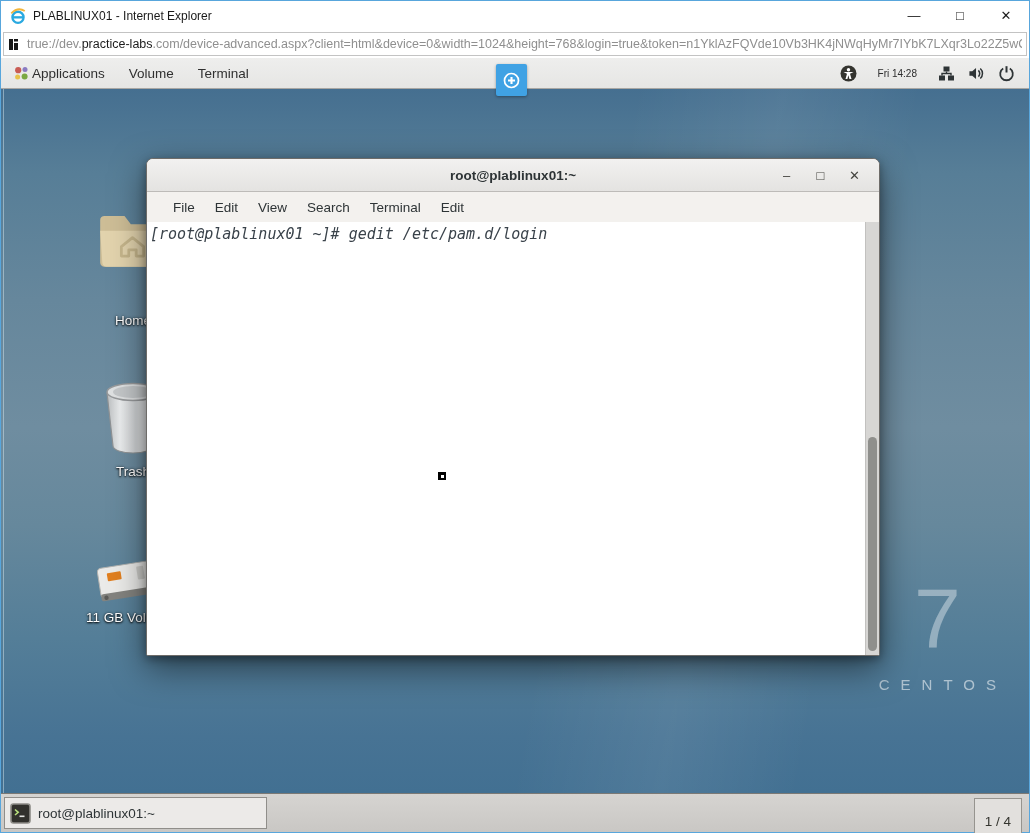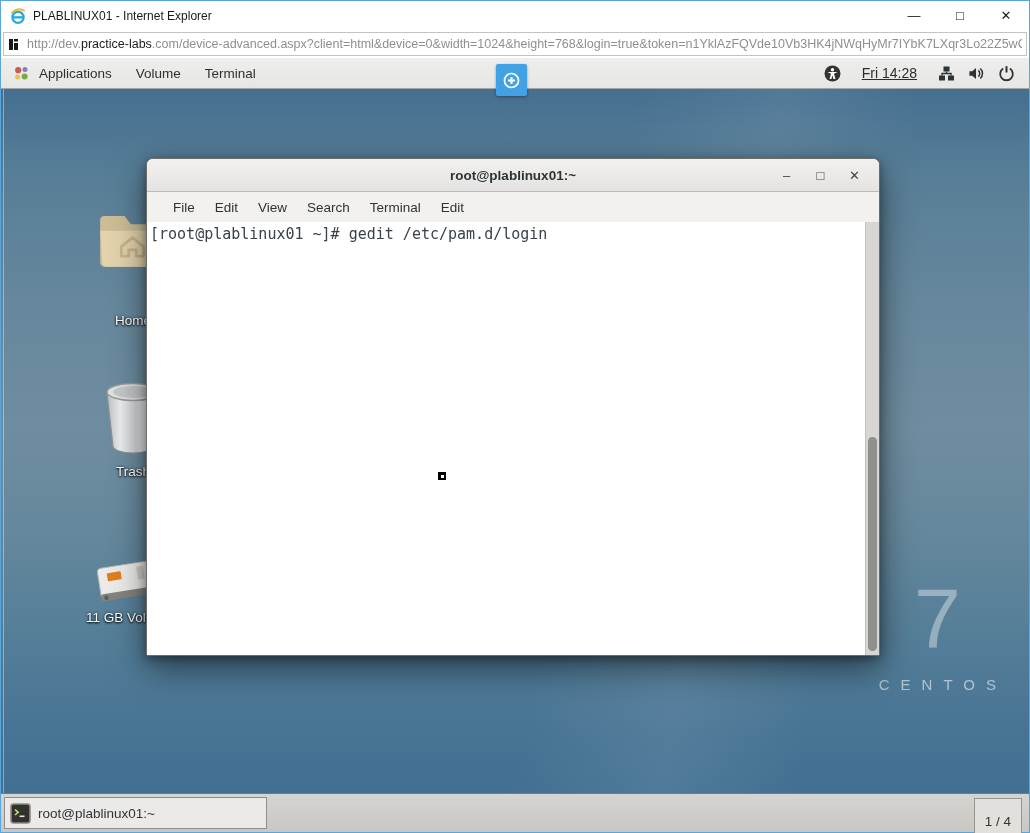"http://dev." span.seg-pre { text: http://dev -> true://dev }
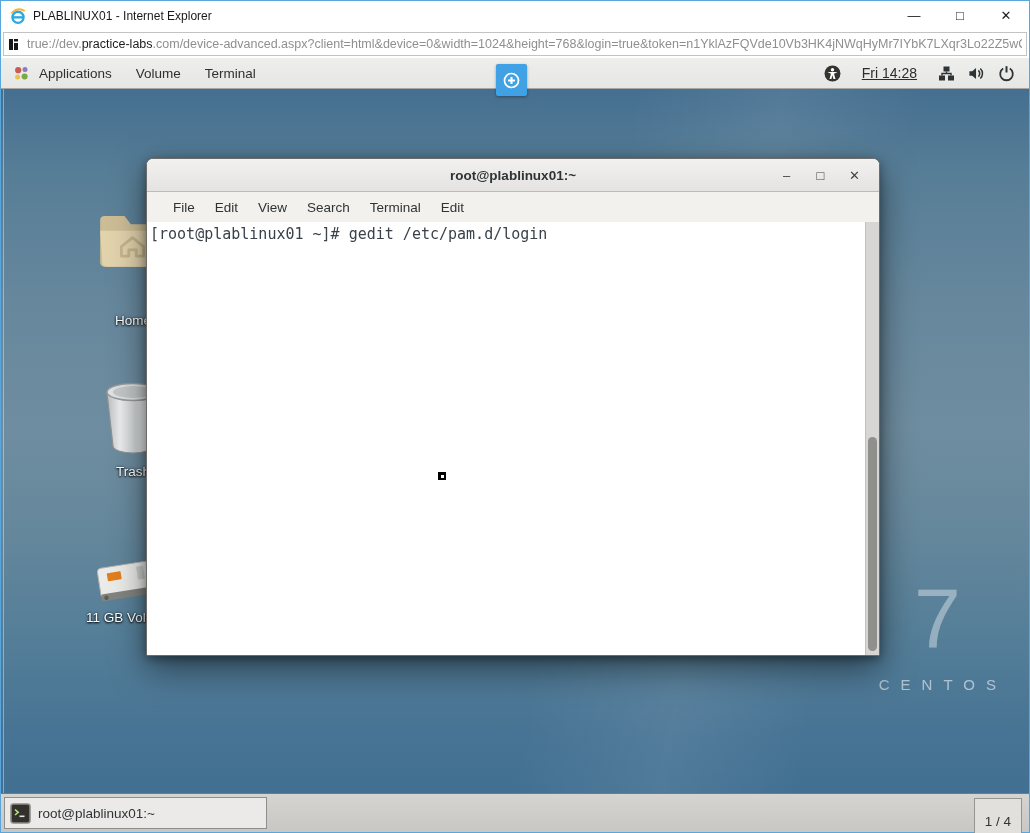"Applications" .panel-menu { gap: 9px -> 2px }
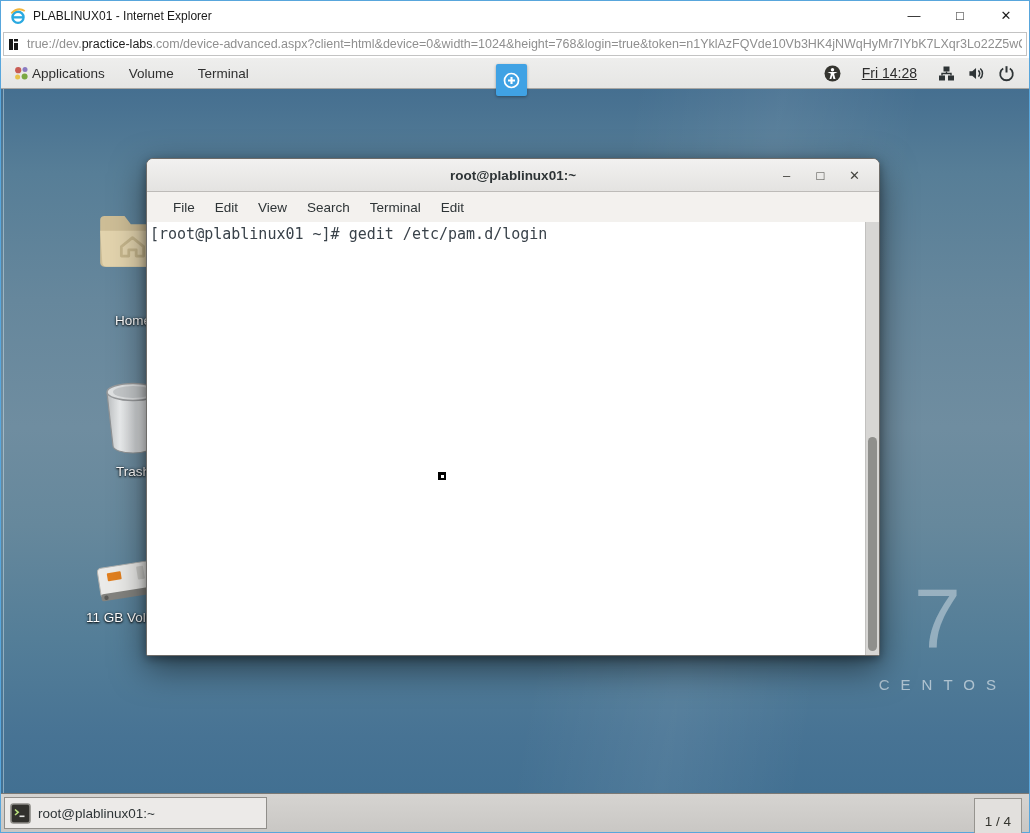"Fri 14:28" .panel-clock { font-size: 14px -> 10px; text-decoration: underline -> none }
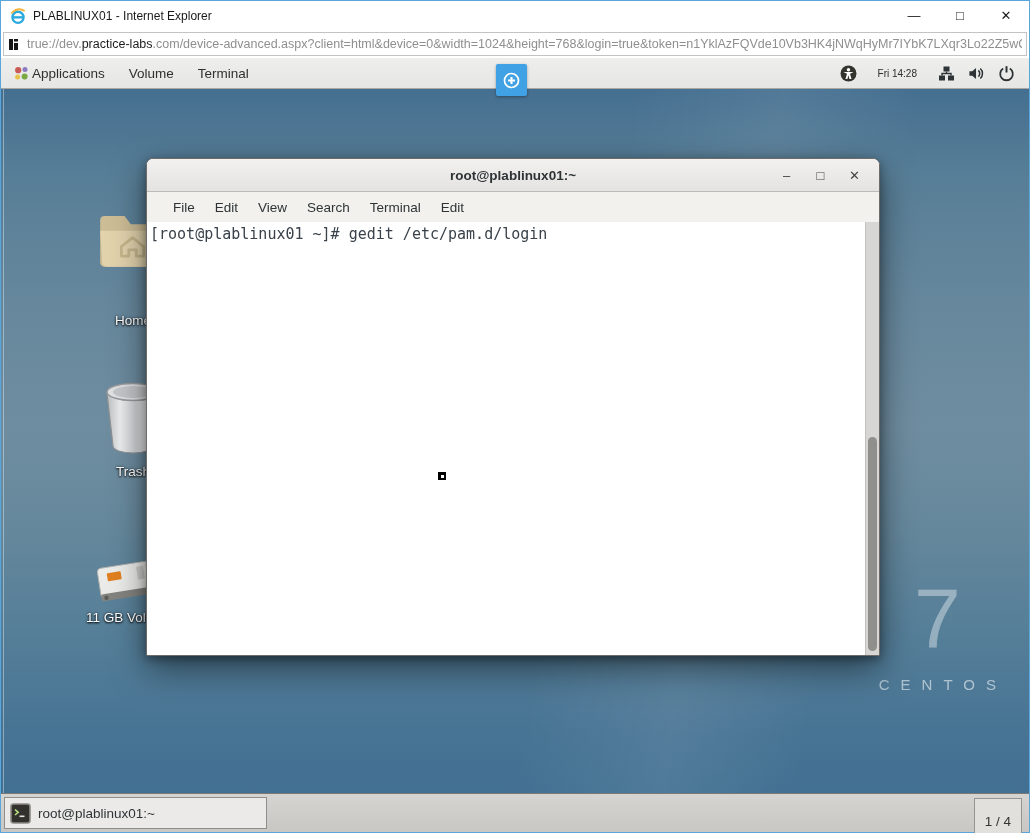"[root@plablinux01 ~]# gedit" .prompt-line { font-style: none -> italic }
